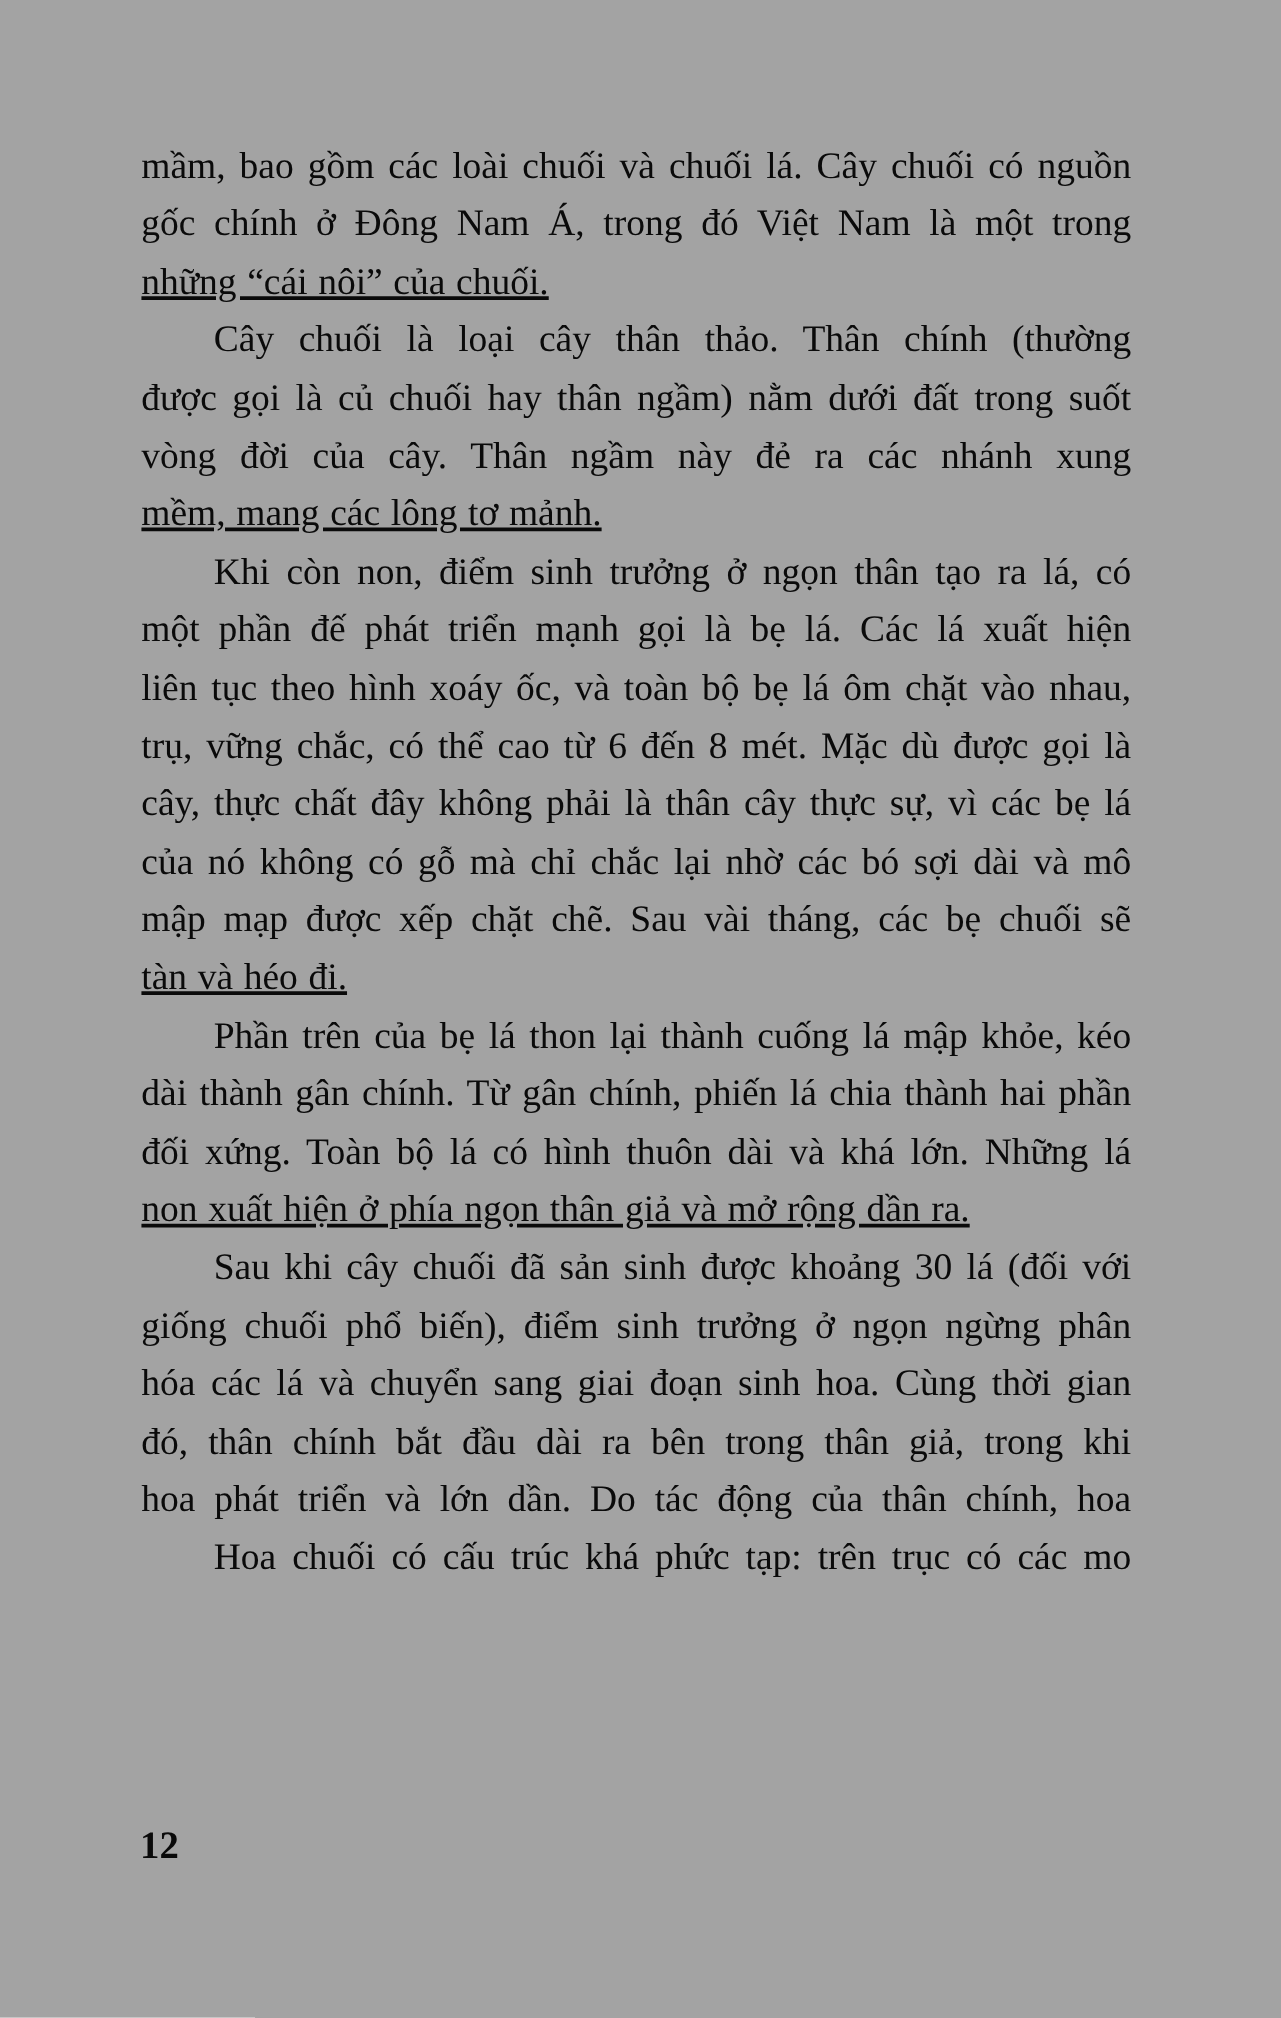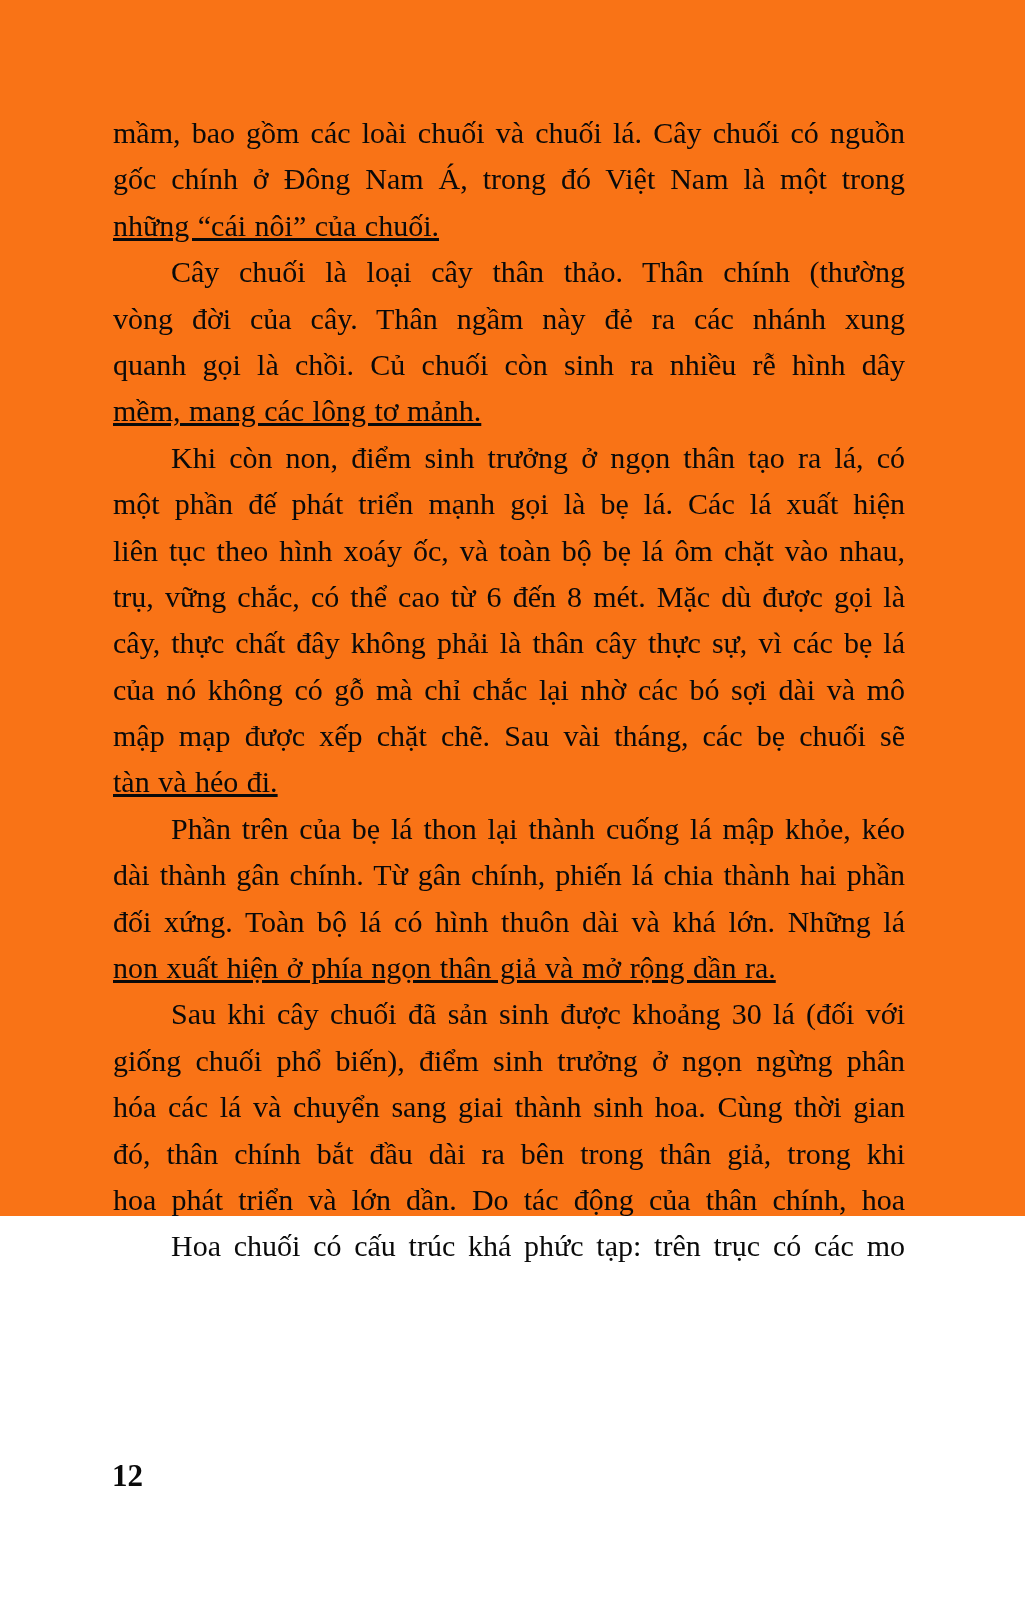"mầm, bao gồm các loài" .page { background: #f97316 -> #a3a3a3; height: 1216px -> 1614px }
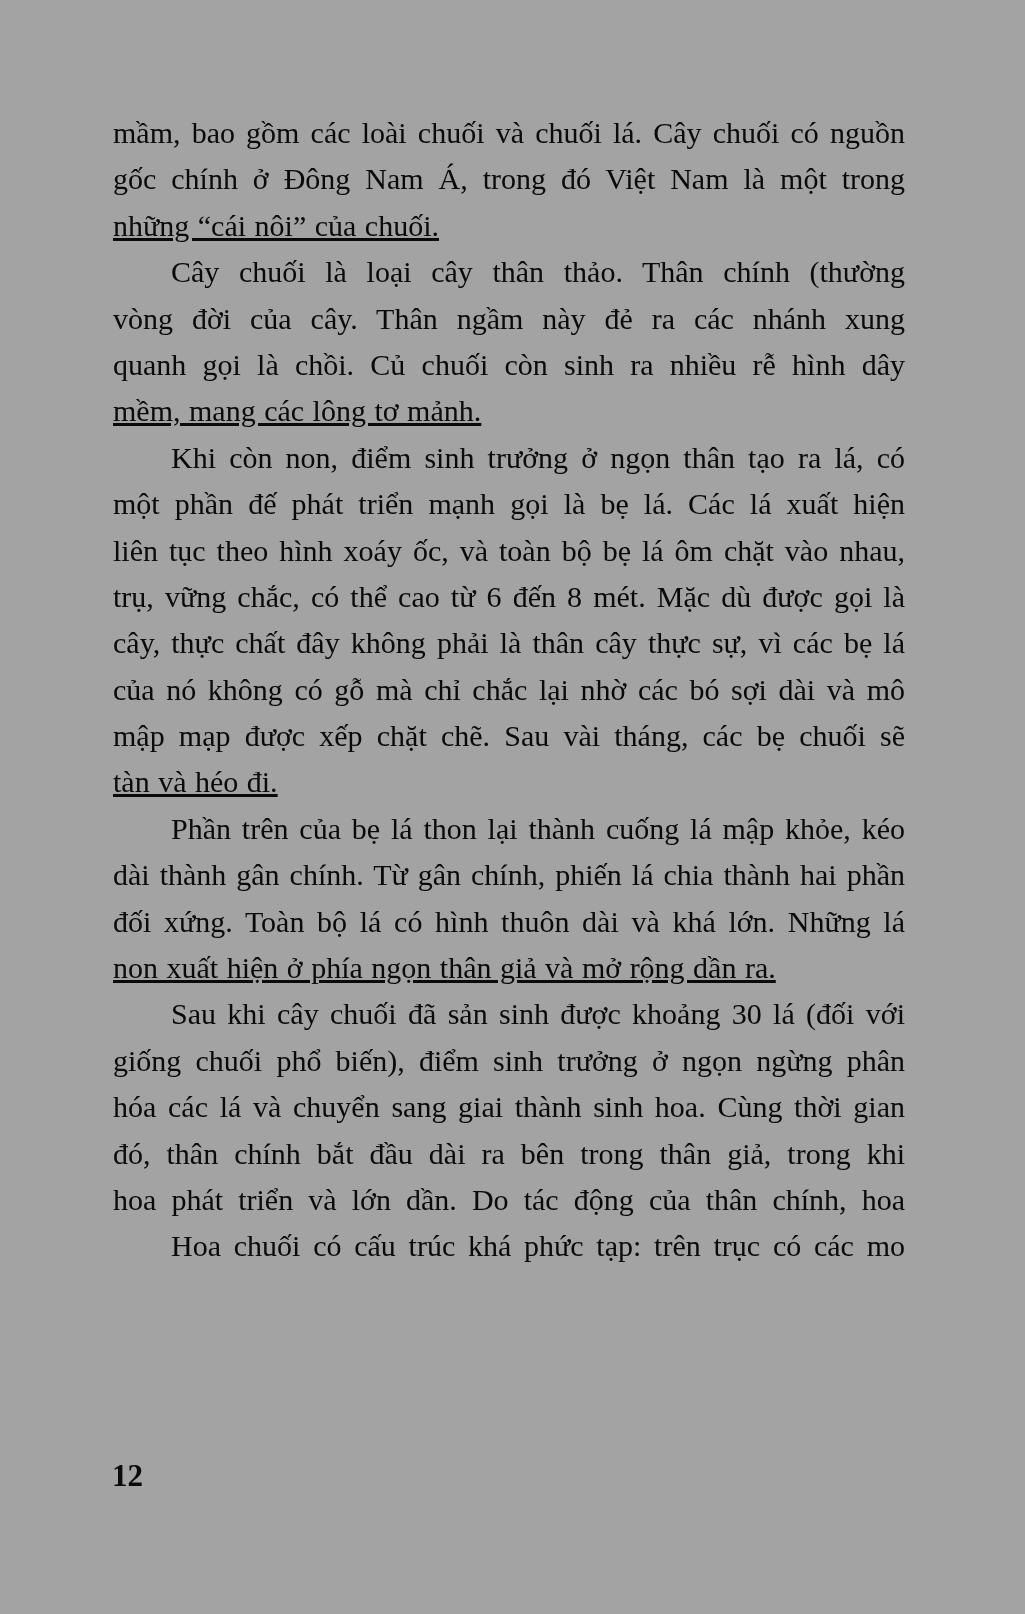"được gọi là củ chuối" div.line { html: none -> <div>được gọi là củ chuối hay thân ngầm) nằm dưới đất trong suốt</div> }
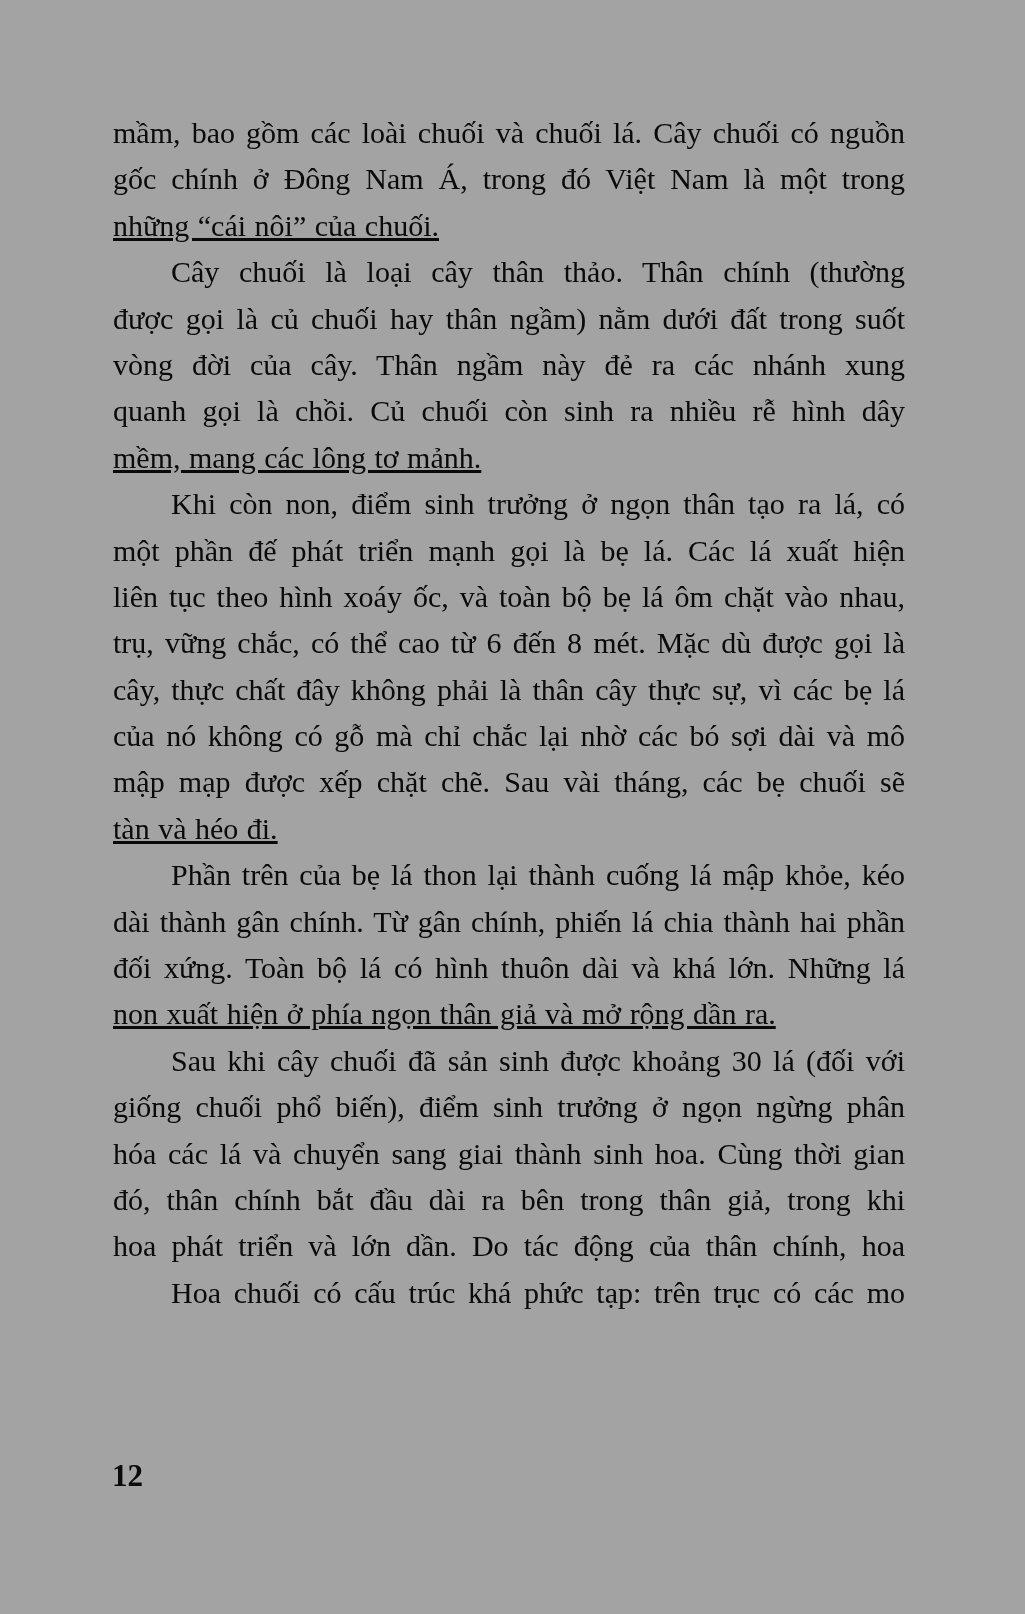"quanh gọi là chồi. Củ" div.line { html: <div>quanh gọi là chồi. Củ chuối còn sinh ra nhiều rễ hình dây</div> -> none }
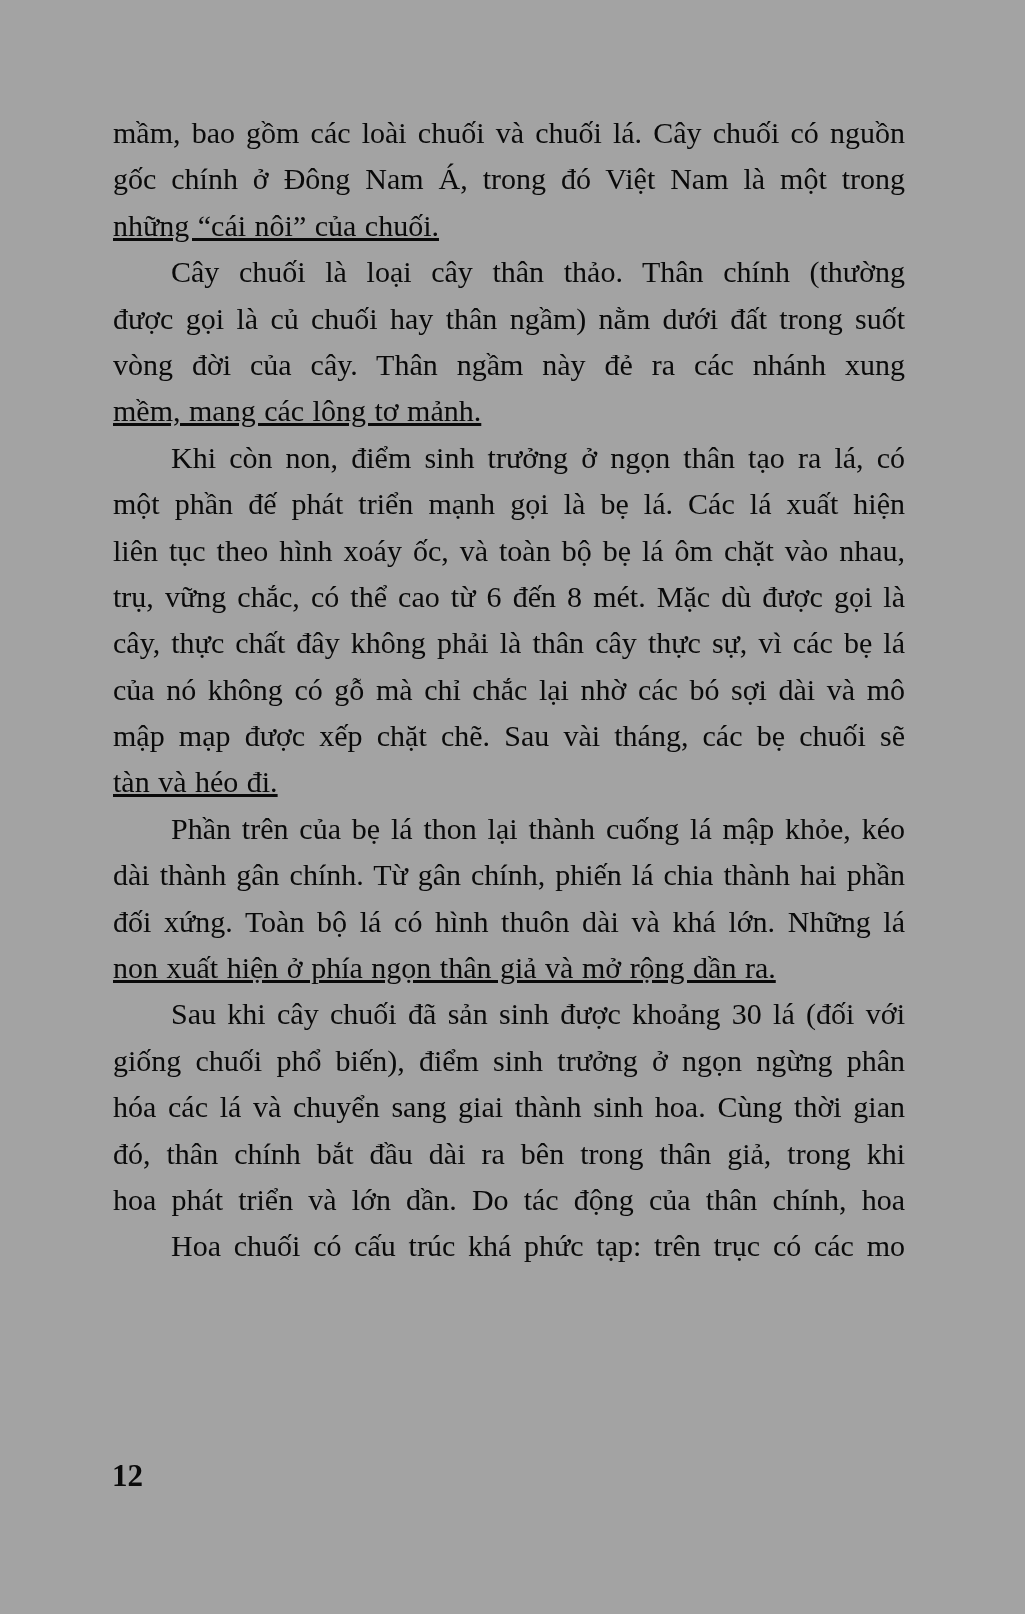"hóa các lá và chuyển" div.line { text: thành -> đoạn }
